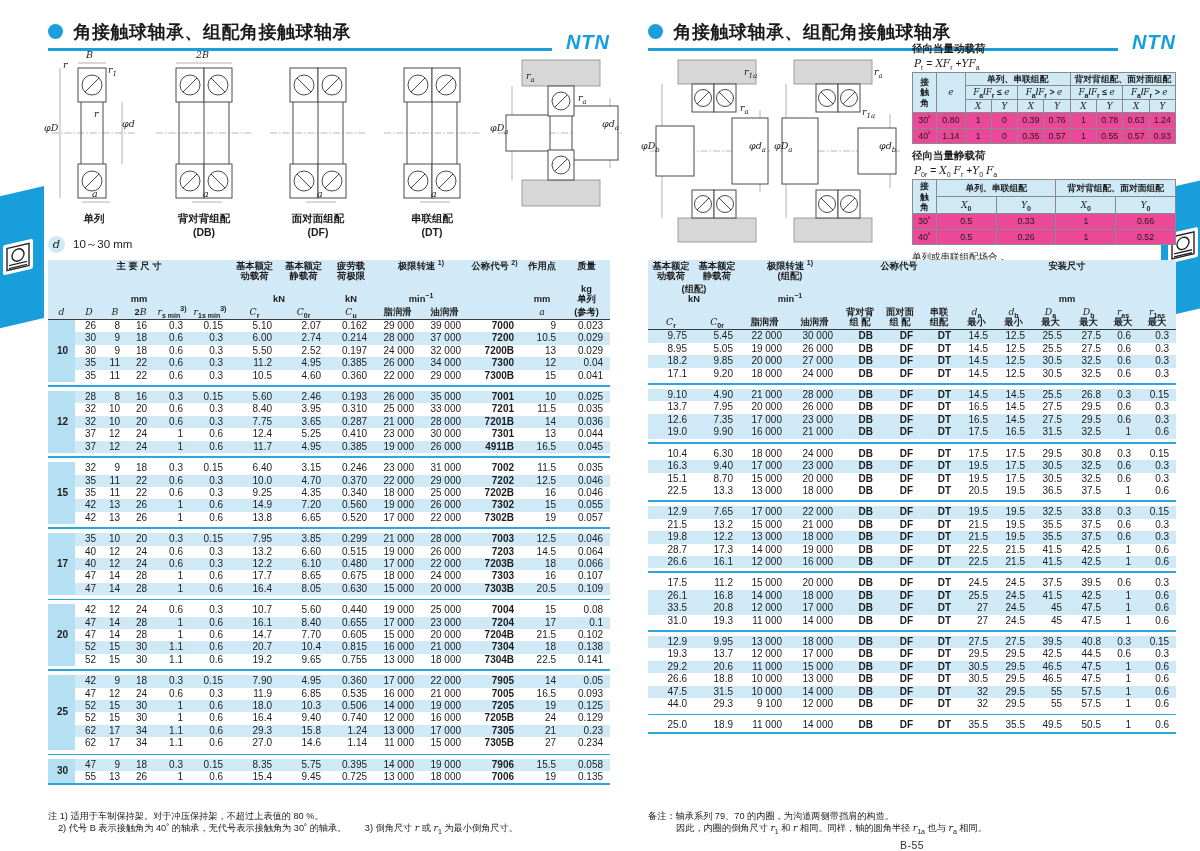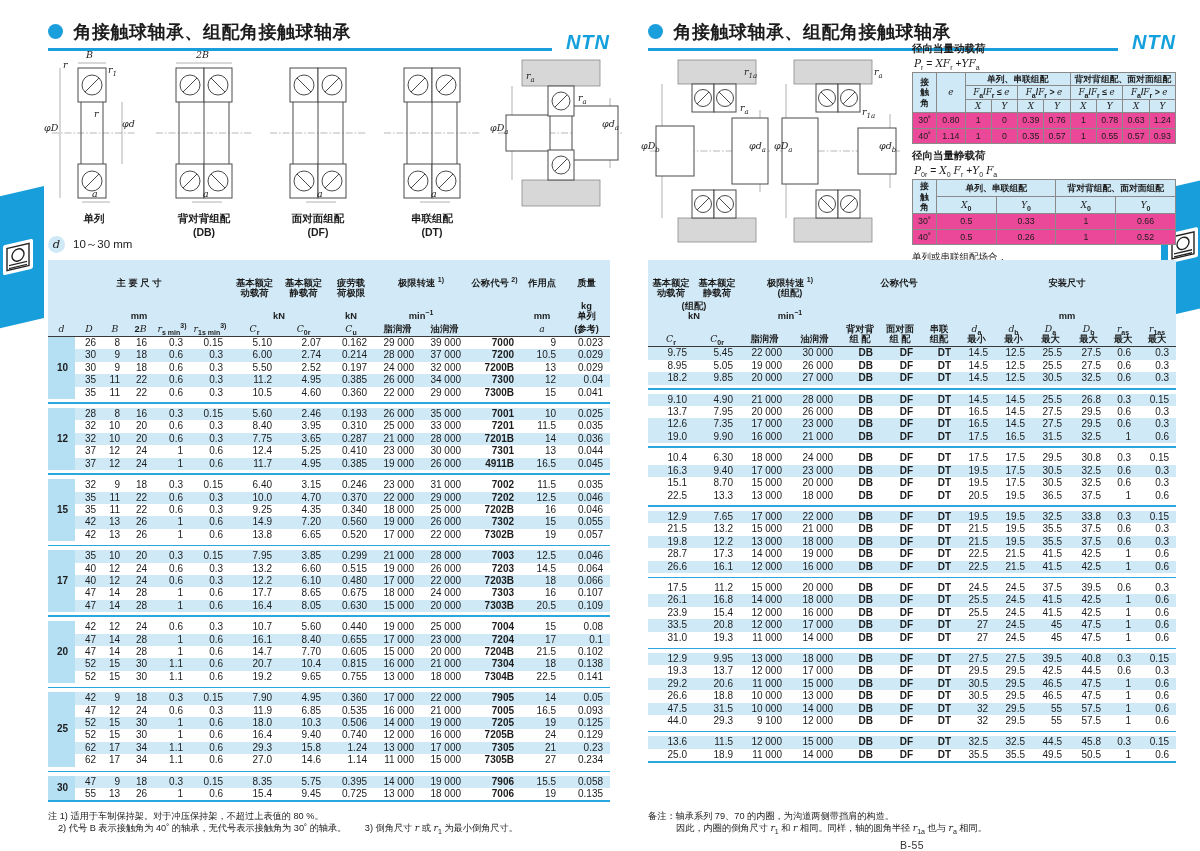"主 要 尺 寸" tr.t1 th { padding-top: 18px -> 1px }
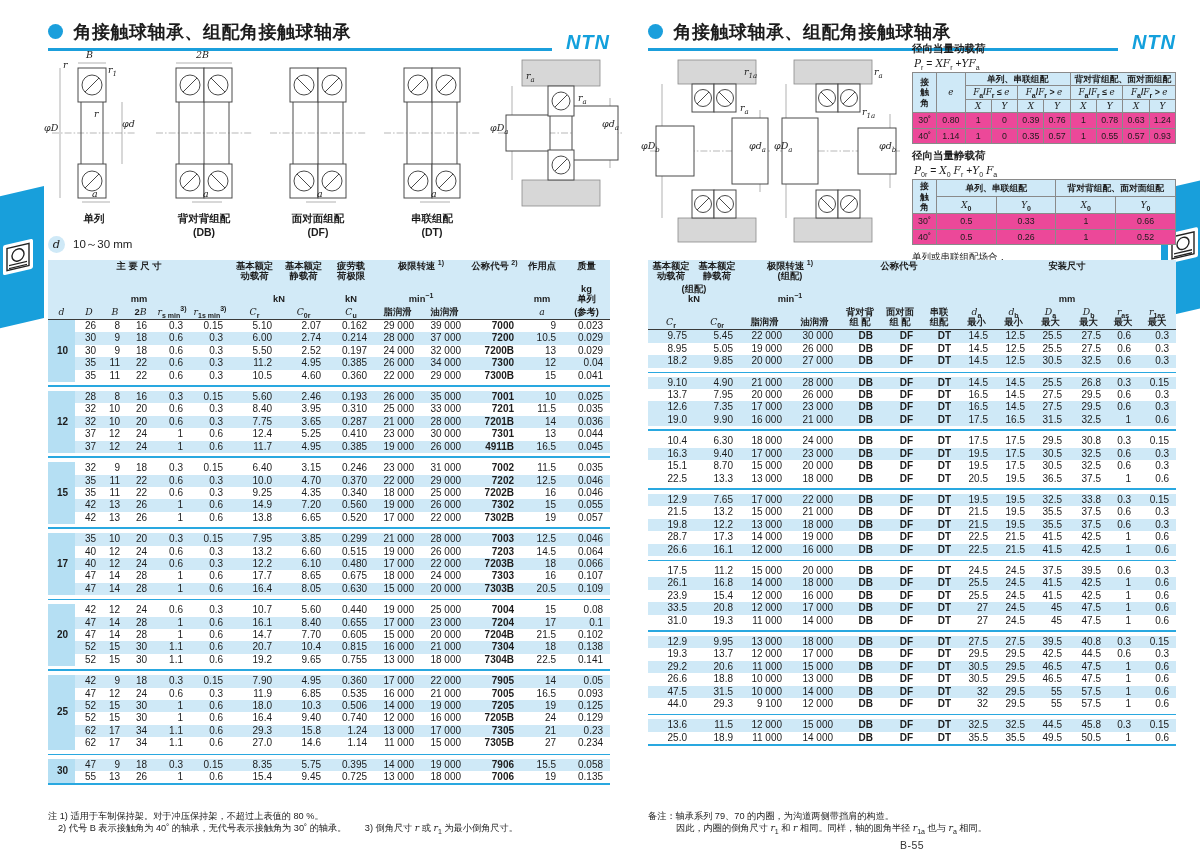"17.1" tr { html: none -> <tr> <td>17.1</td> <td>9.20</td> <td>18 000</td> <td>24 000</td> <td>DB</td> <td>DF</td> <td>DT</td> <td>14.5</td> <td>12.5</td> <td>30.5</td> <td>32.5</td> <td>0.6</td> <td>0.3</td> </tr> }
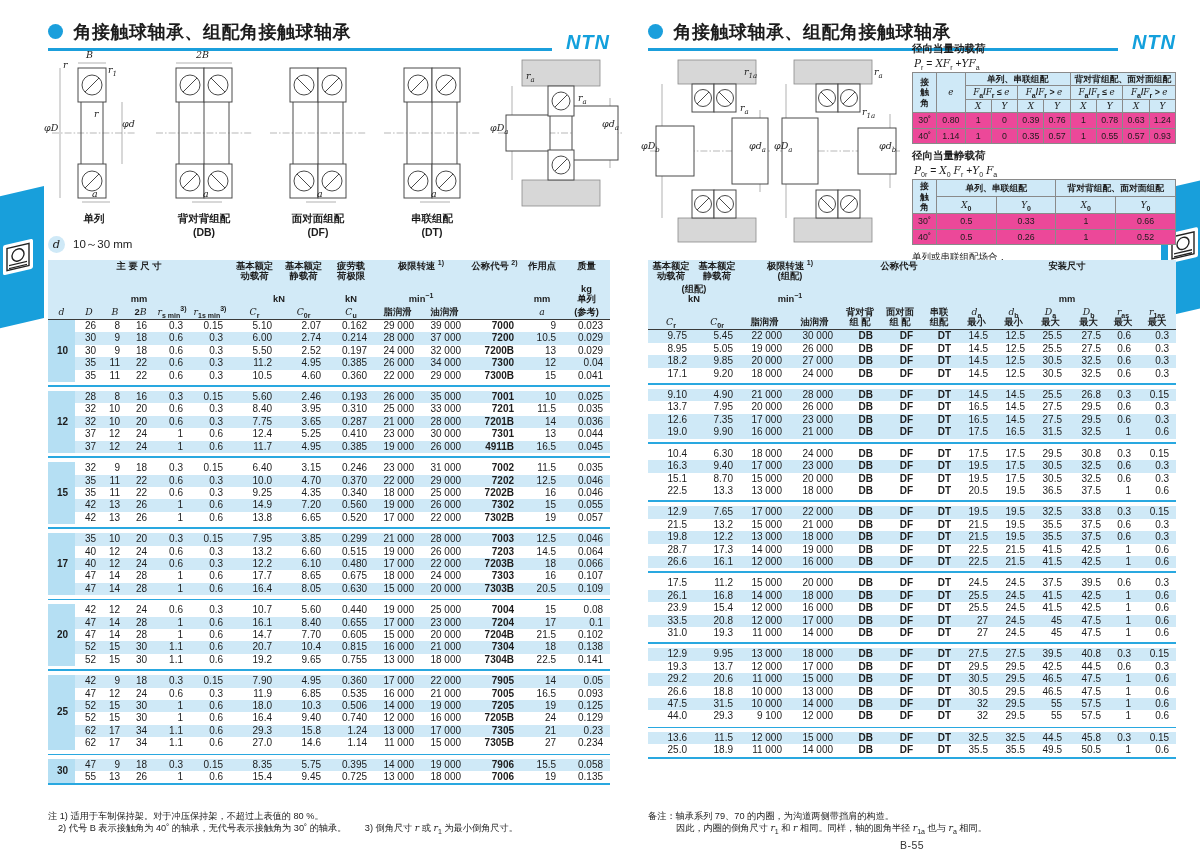"23.9" tr { html: <tr> <td>23.9</td> <td>15.4</td> <td>12 000</td> <td>16 000</td> <td>DB</td> <td>DF</td> <td>DT</td> <td>25.5</td> <td>24.5</td> <td>41.5</td> <td>42.5</td> <td>1</td> <td>0.6</td> </tr> -> none }
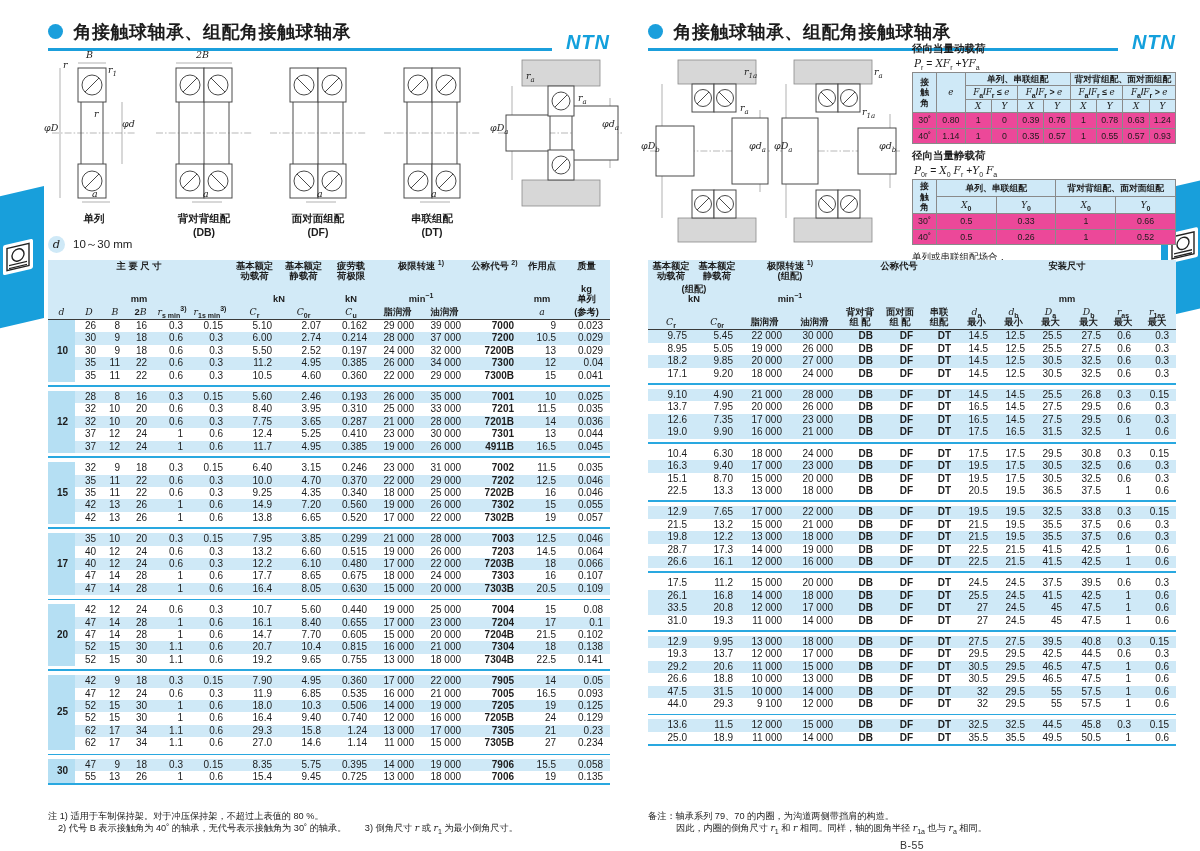"13.6" tr.alt { html: <tr> <td>13.6</td> <td>11.5</td> <td>12 000</td> <td>15 000</td> <td>DB</td> <td>DF</td> <td>DT</td> <td>32.5</td> <td>32.5</td> <td>44.5</td> <td>45.8</td> <td>0.3</td> <td>0.15</td> </tr> -> none }
